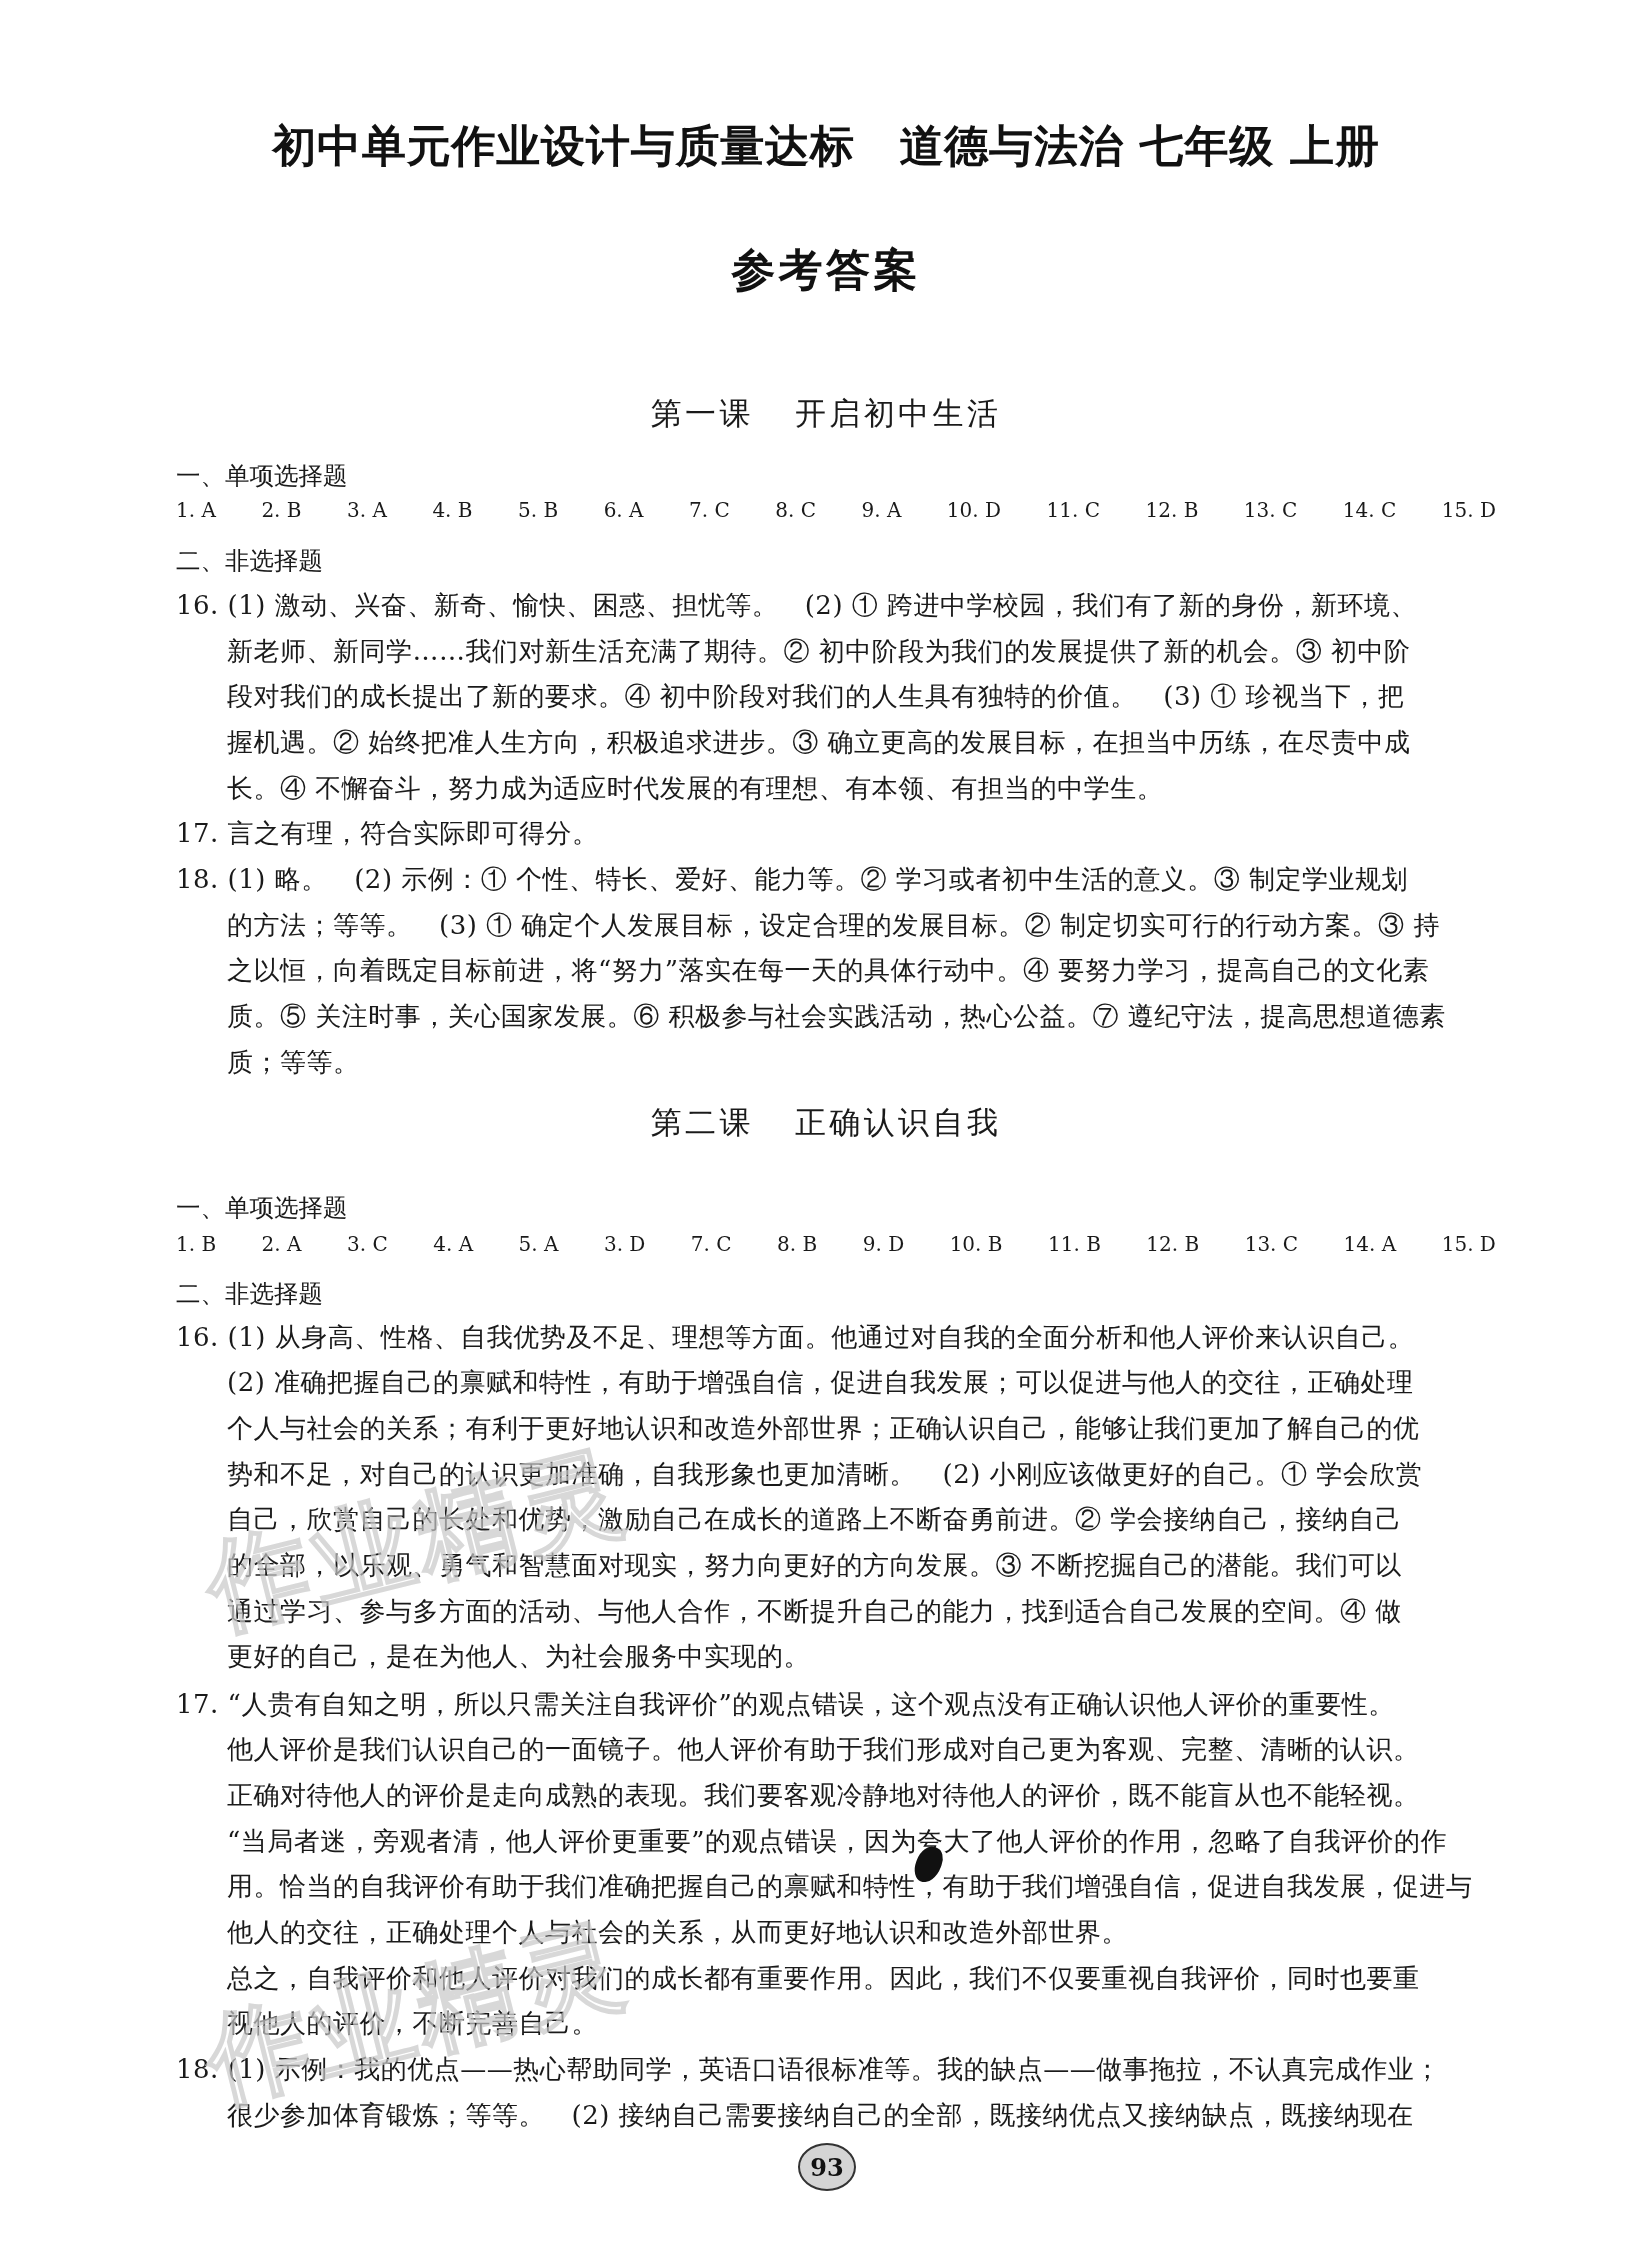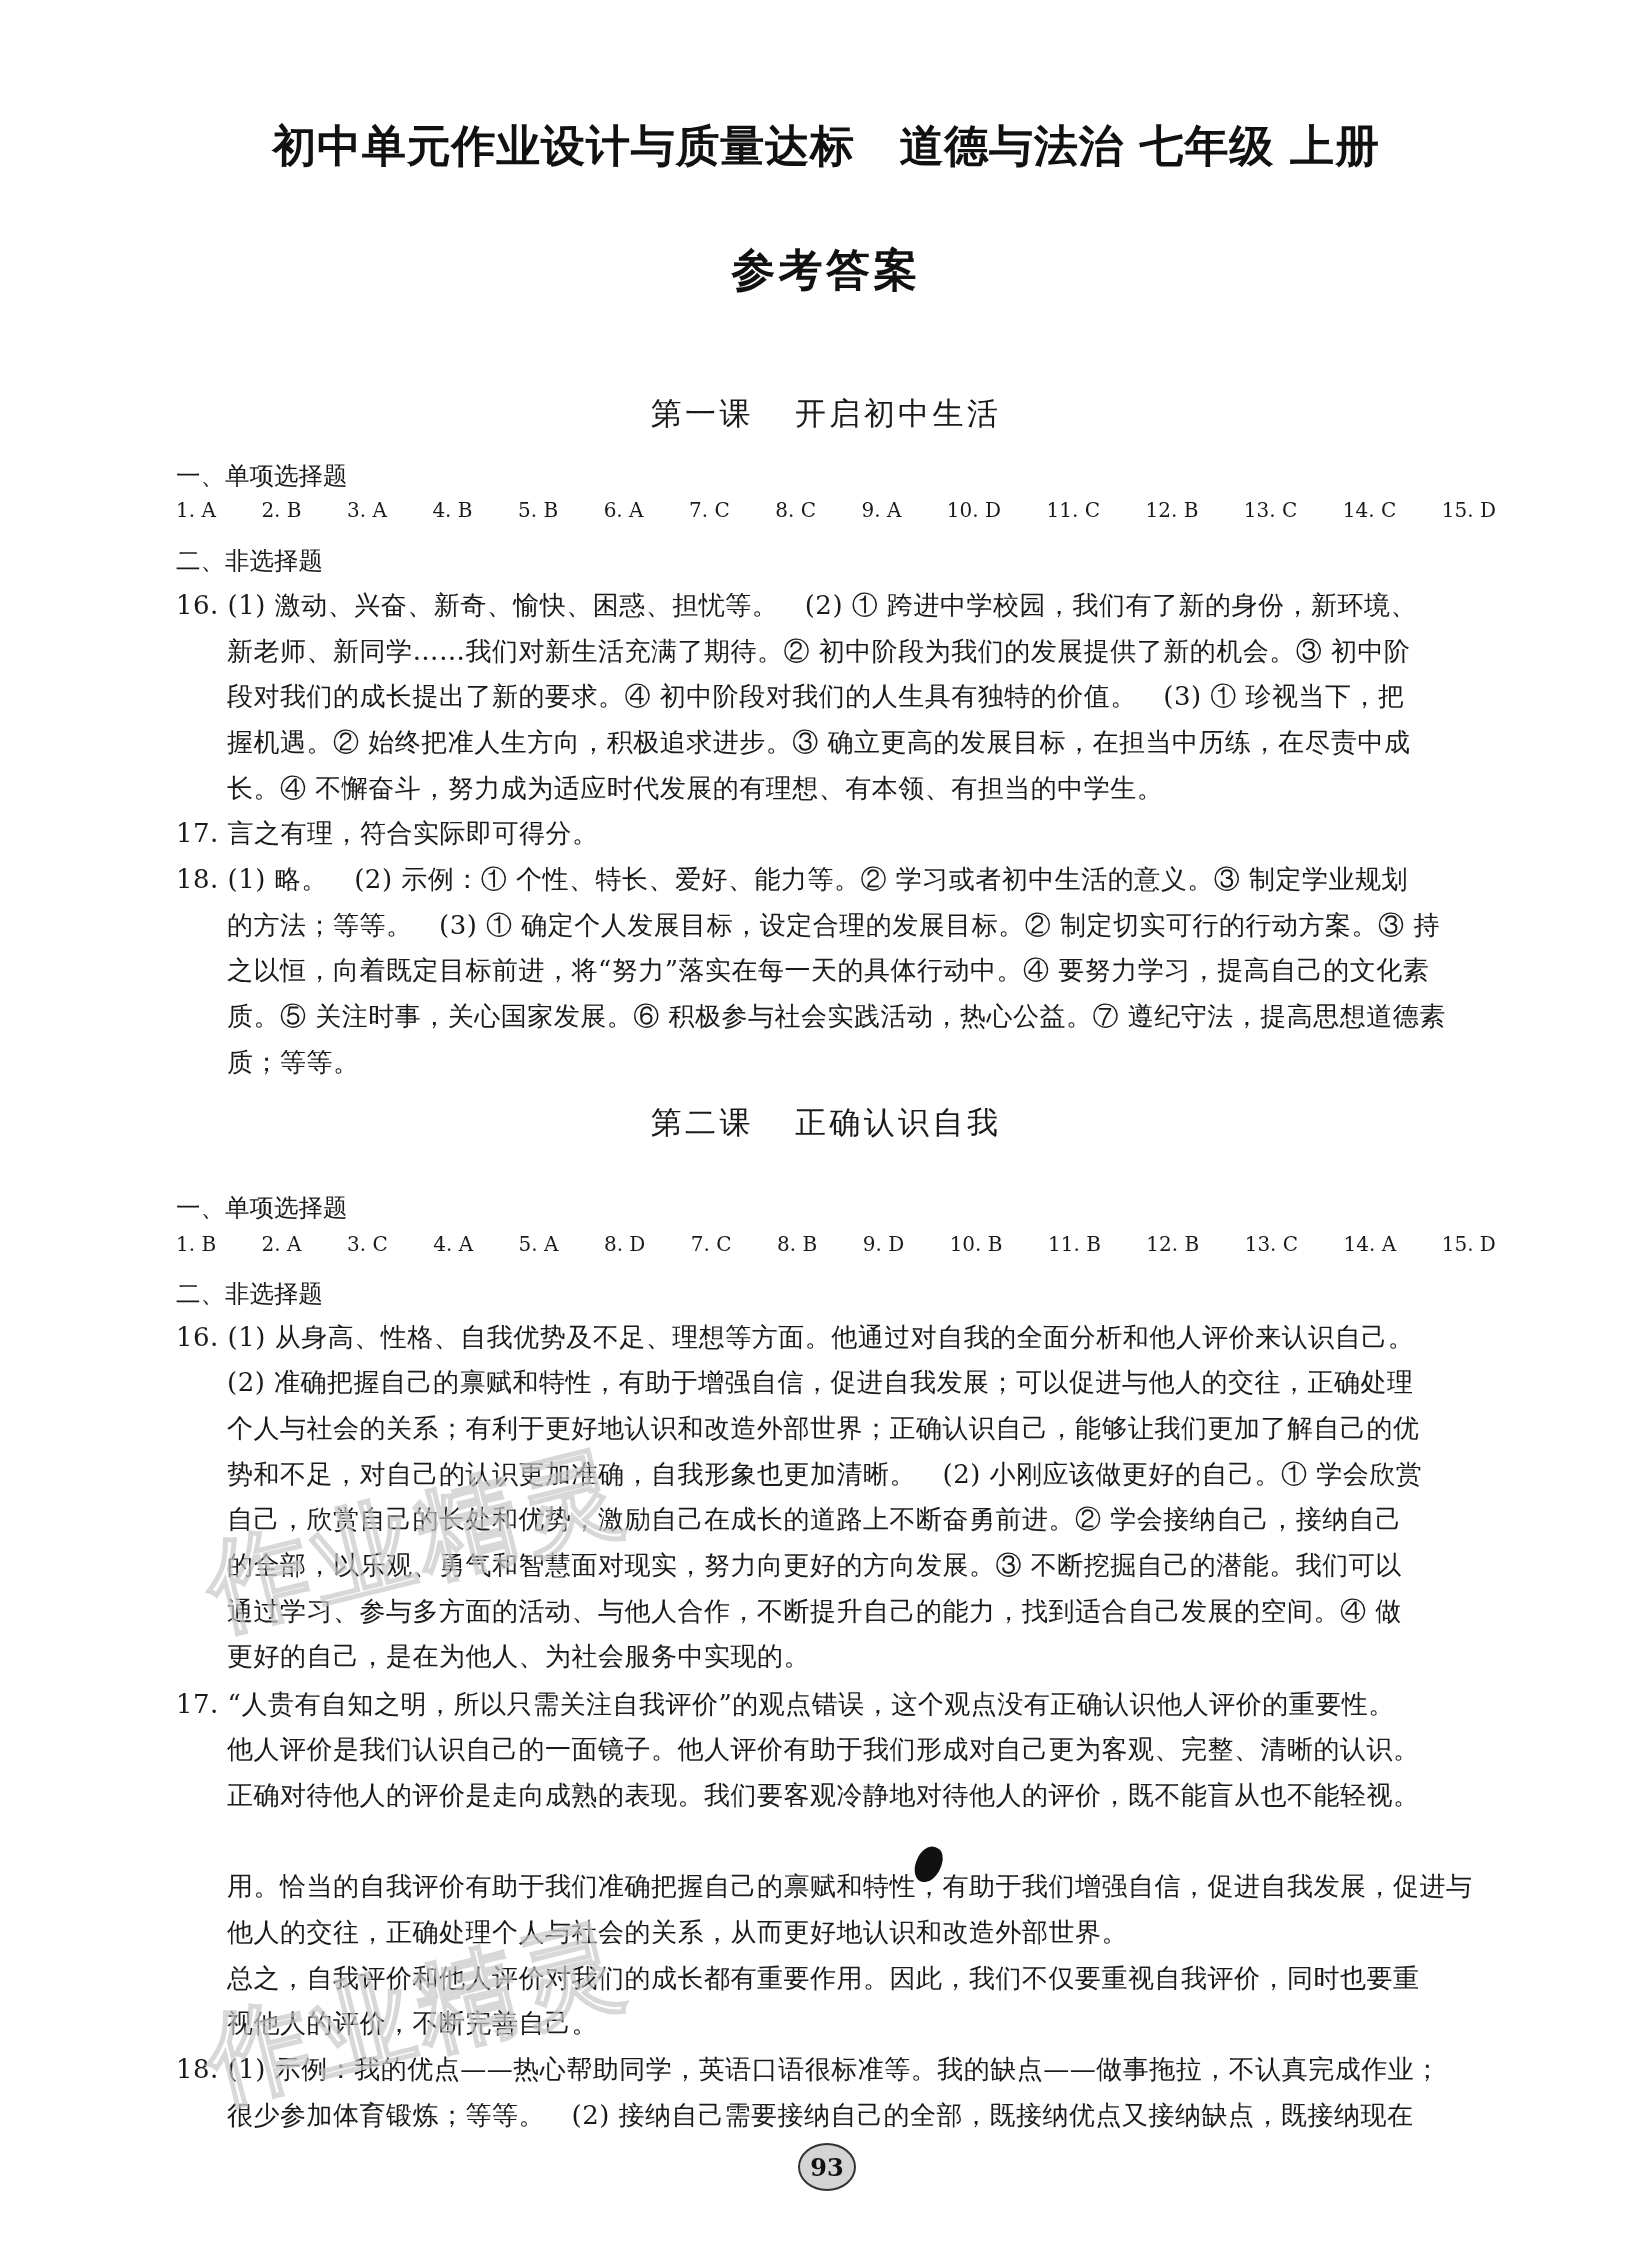"8. D" span { text: 8 -> 3 }
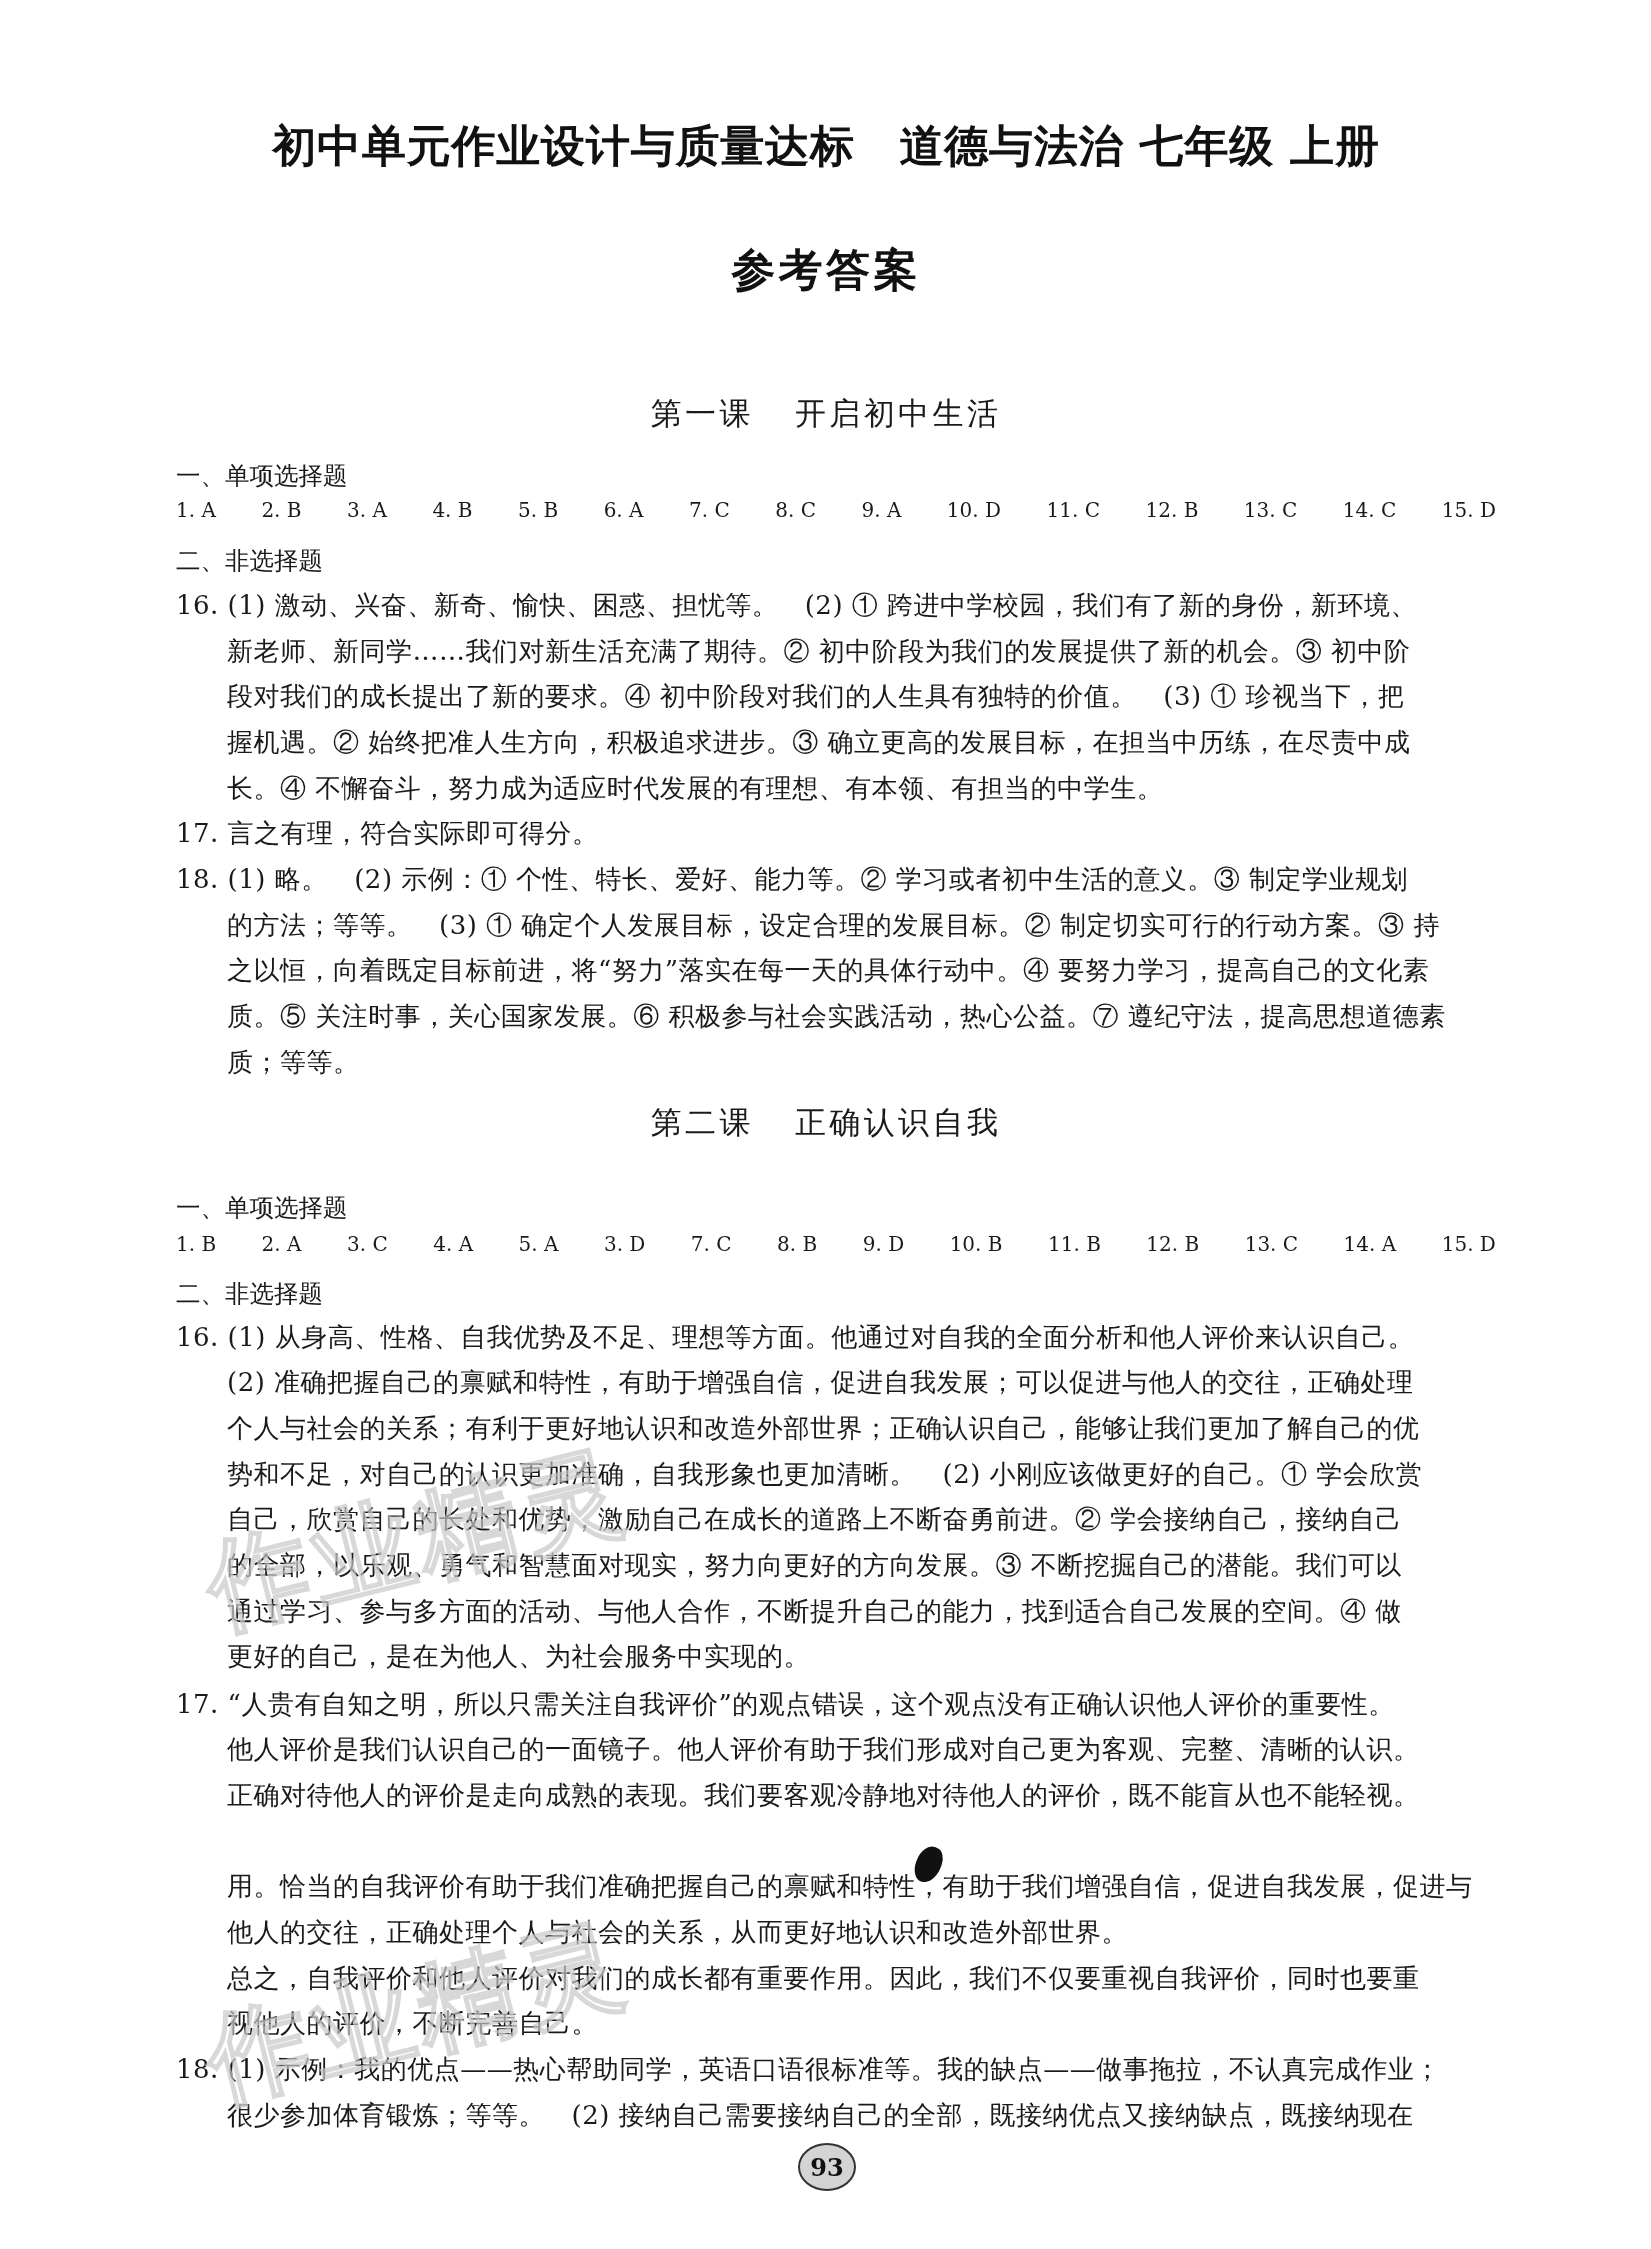"“当局者迷，旁观者清，他人评价更重要”的观点错误，因为夸大了他人评价的作用，忽略" div.line { html: none -> <div>“当局者迷，旁观者清，他人评价更重要”的观点错误，因为夸大了他人评价的作用，忽略了自我评价的作</div> }
